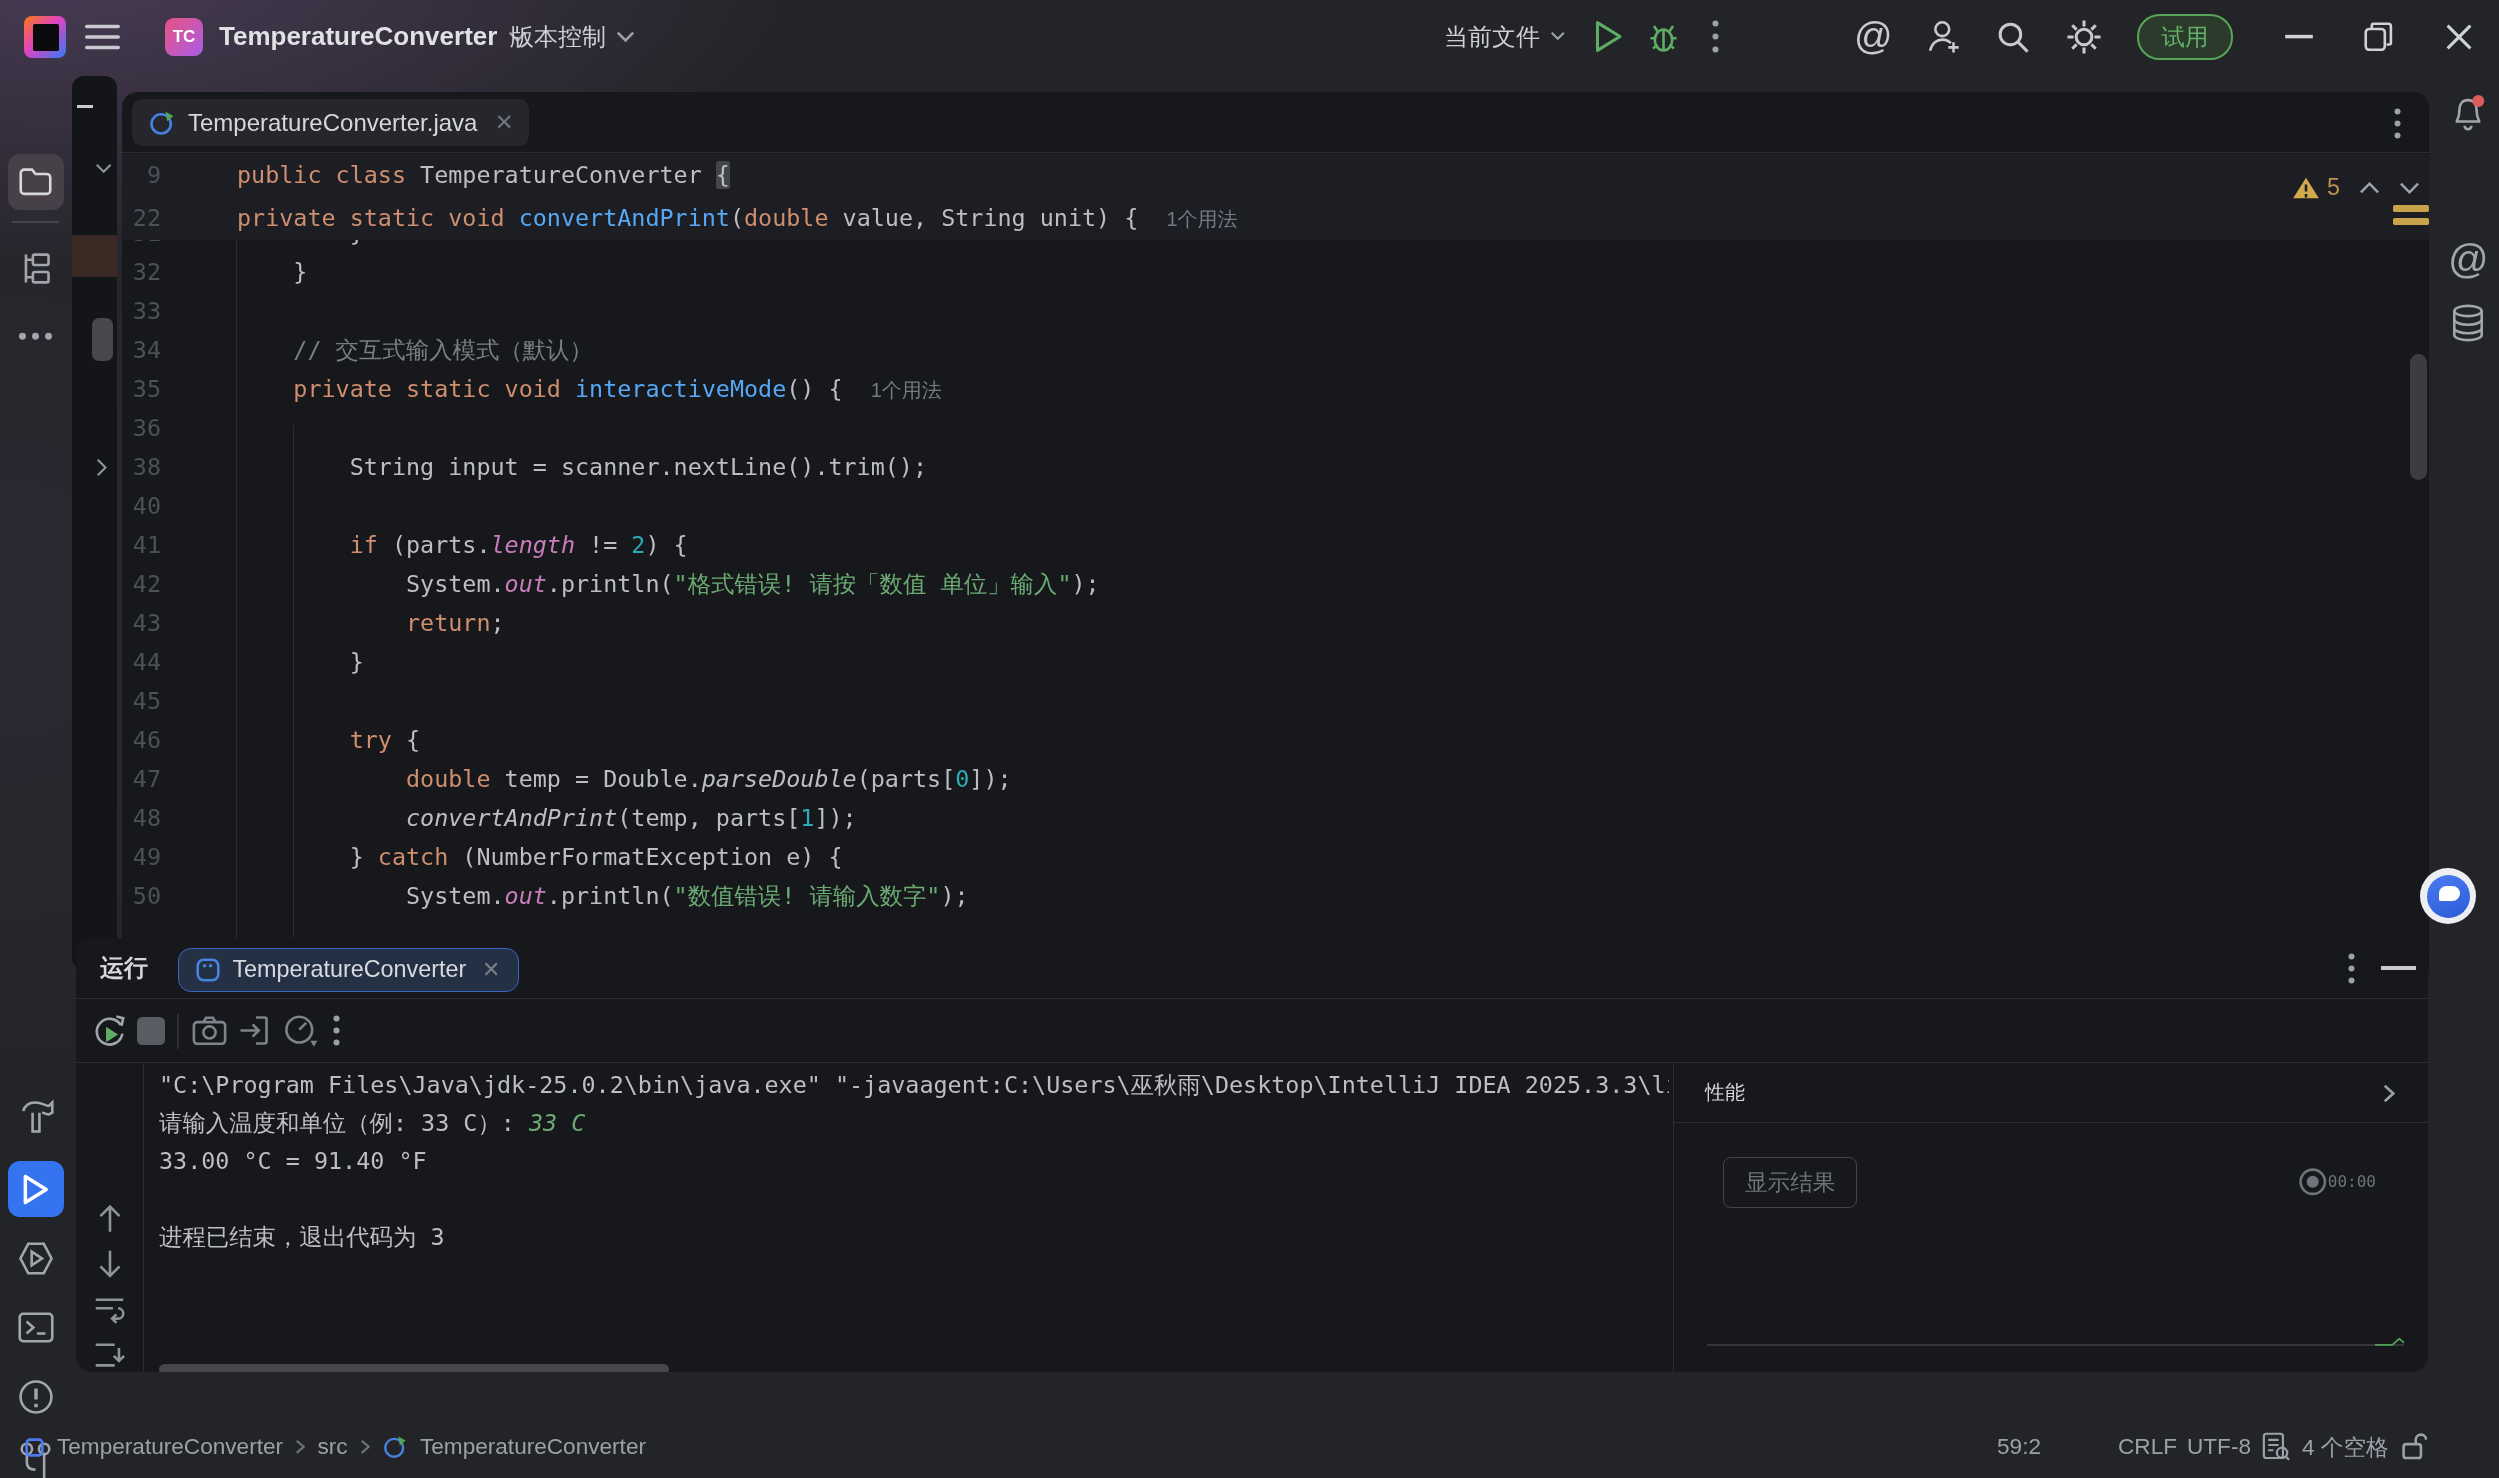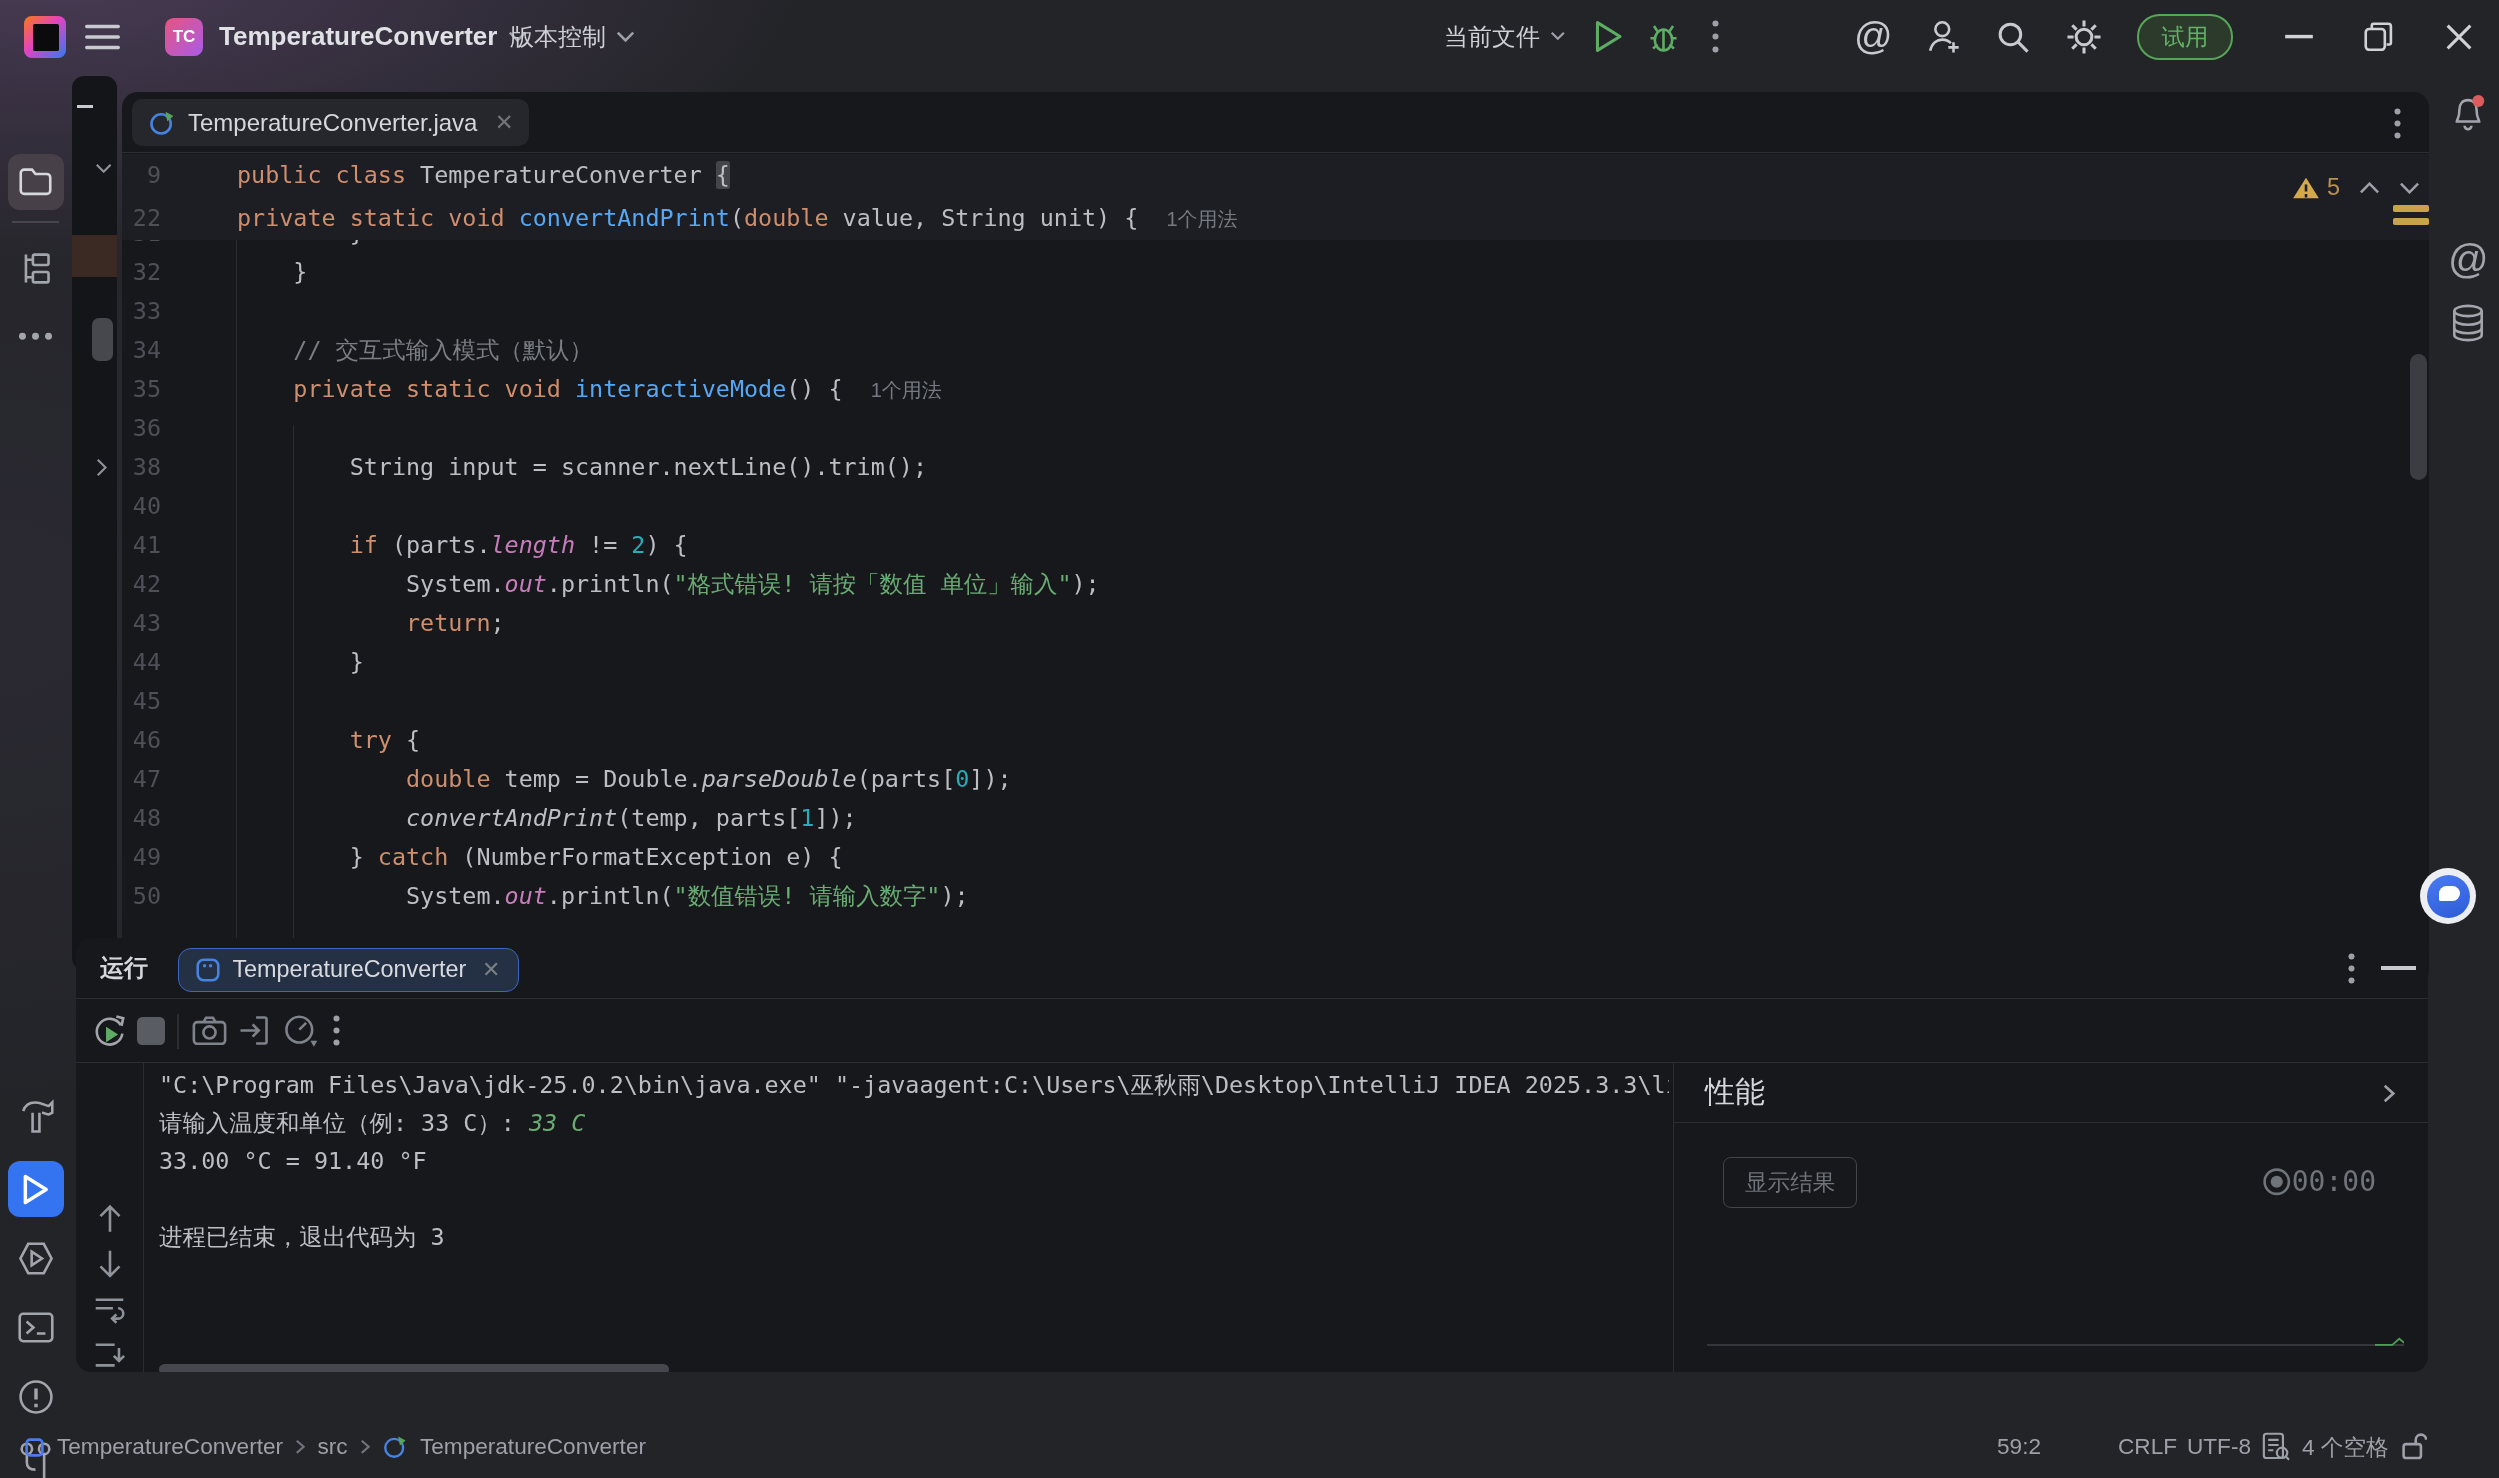"性能" .perf-title { font-size: 30px -> 20px }
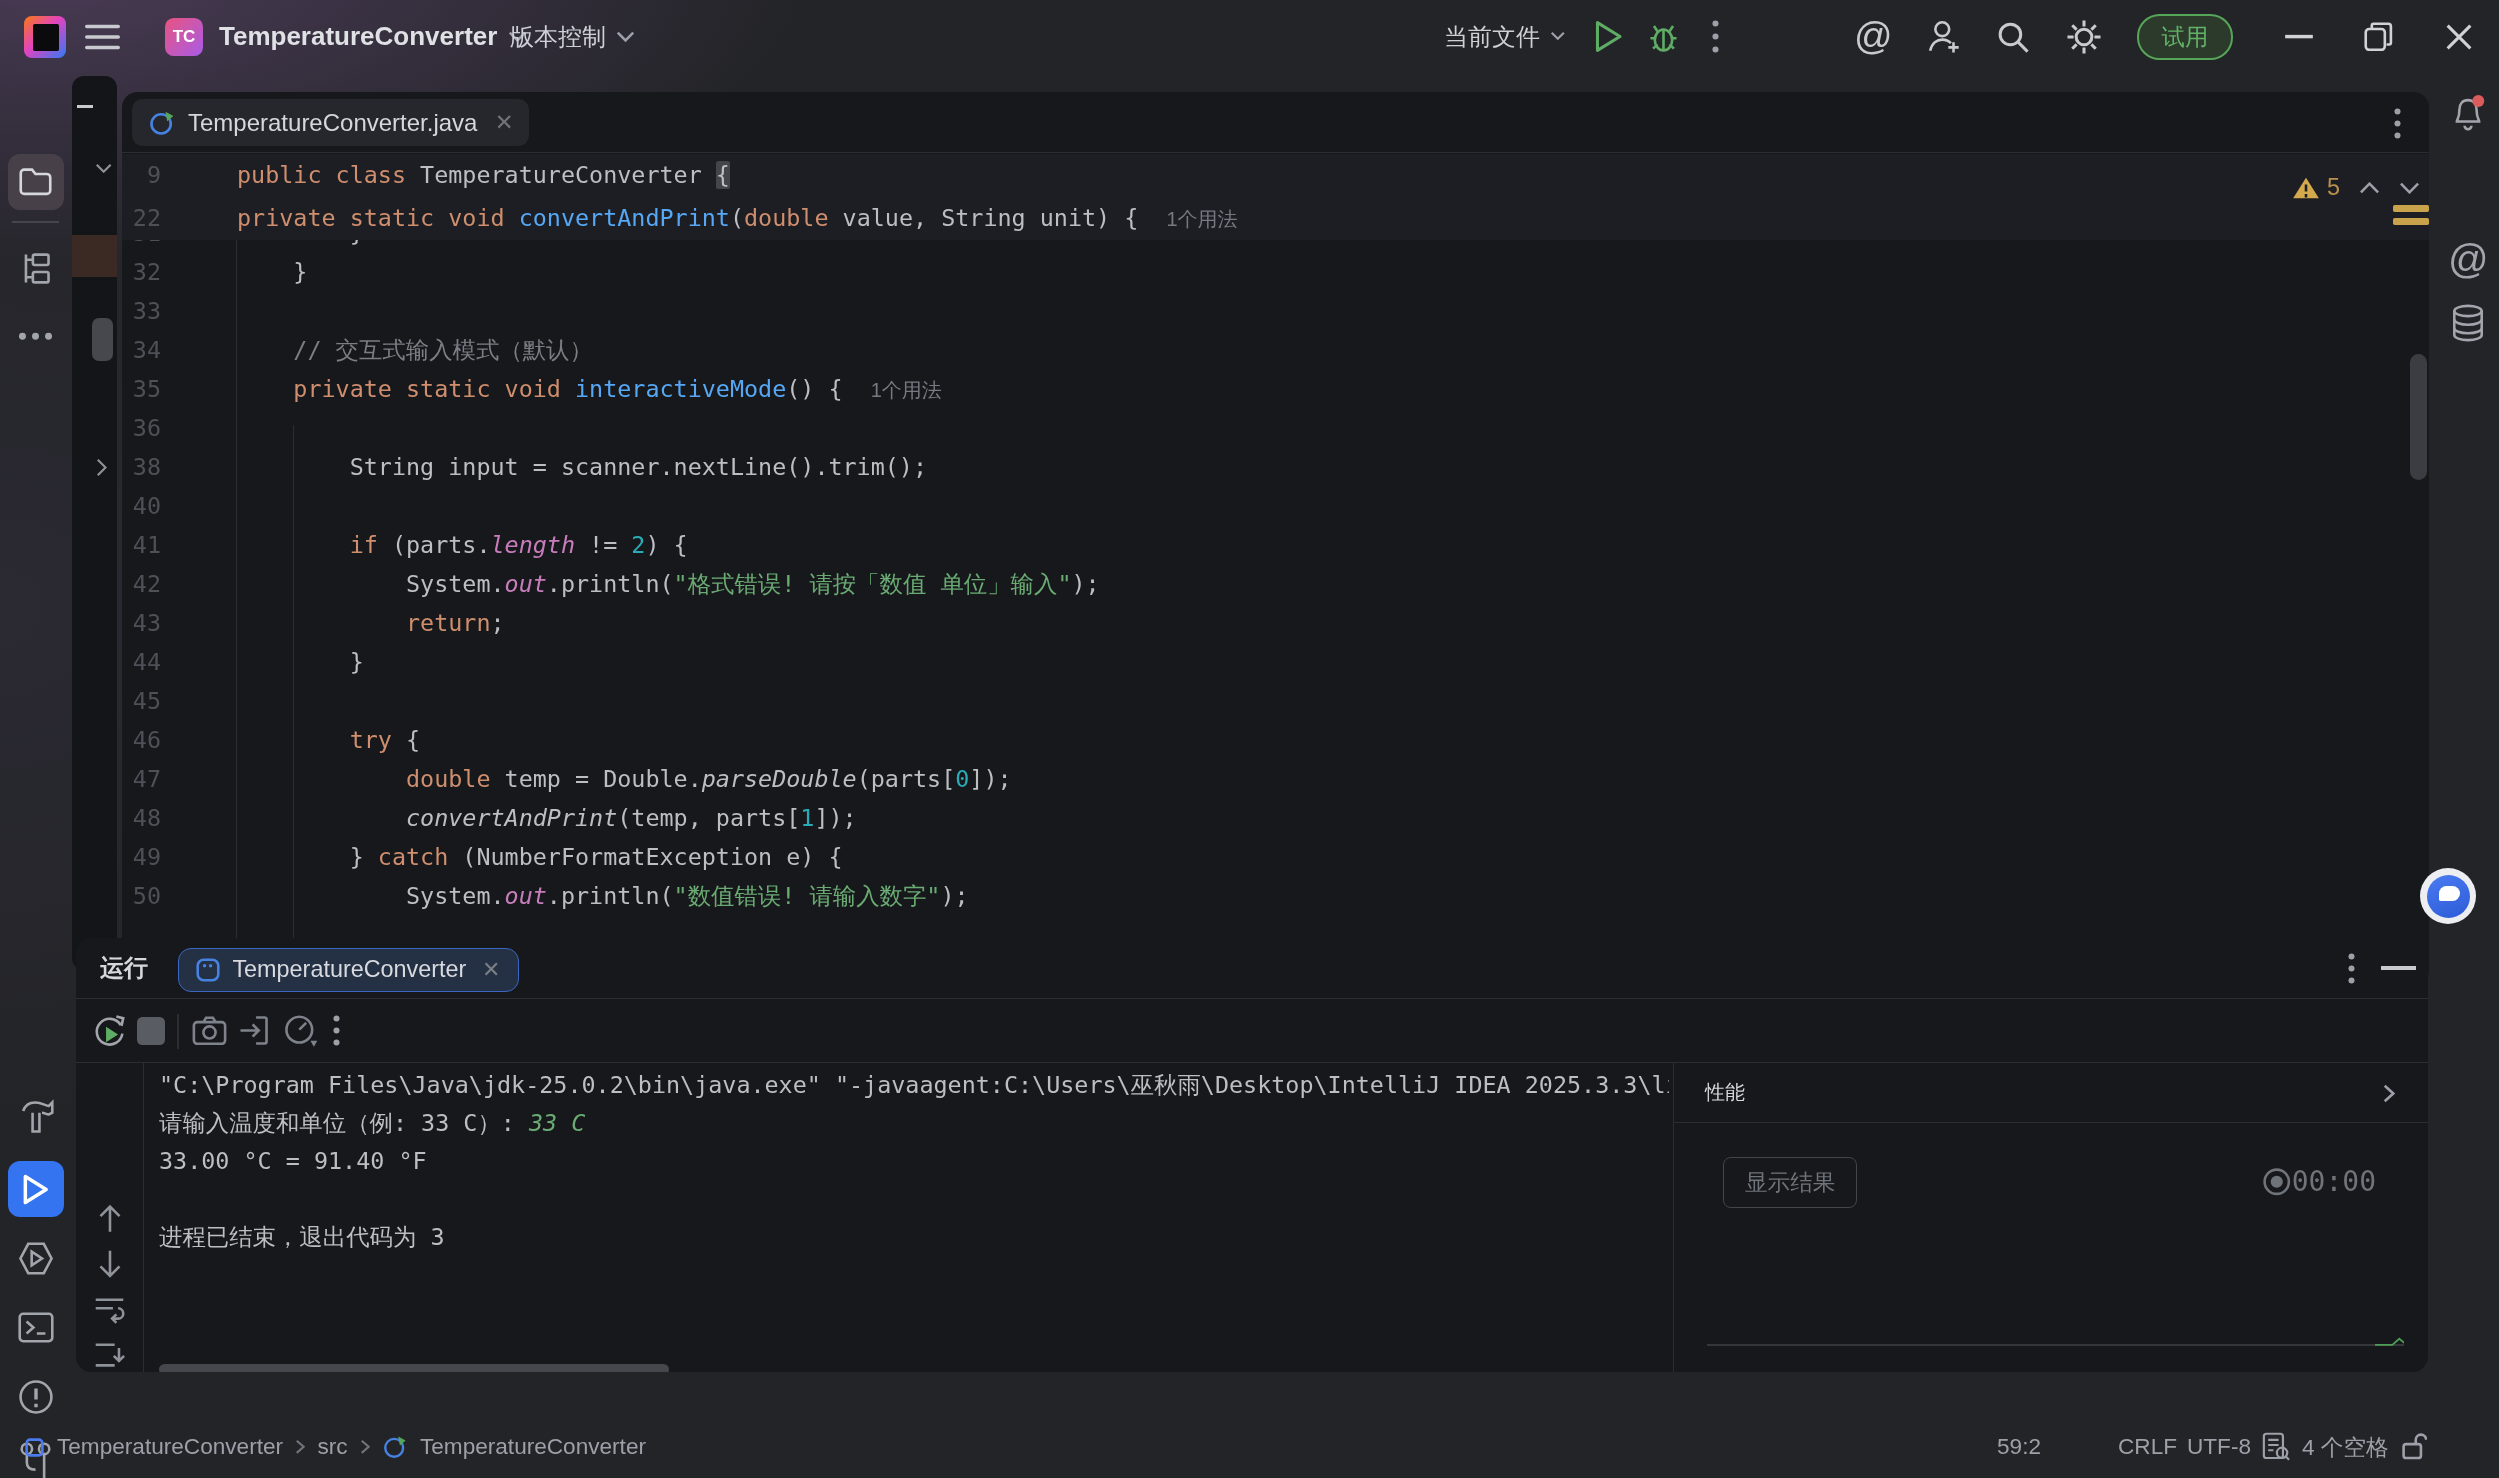"00:00" .timer { font-size: 28px -> 16px }
